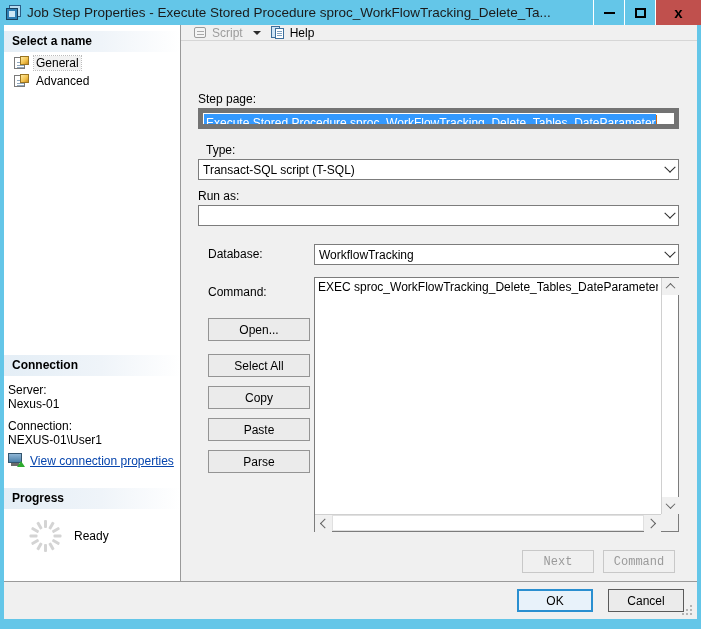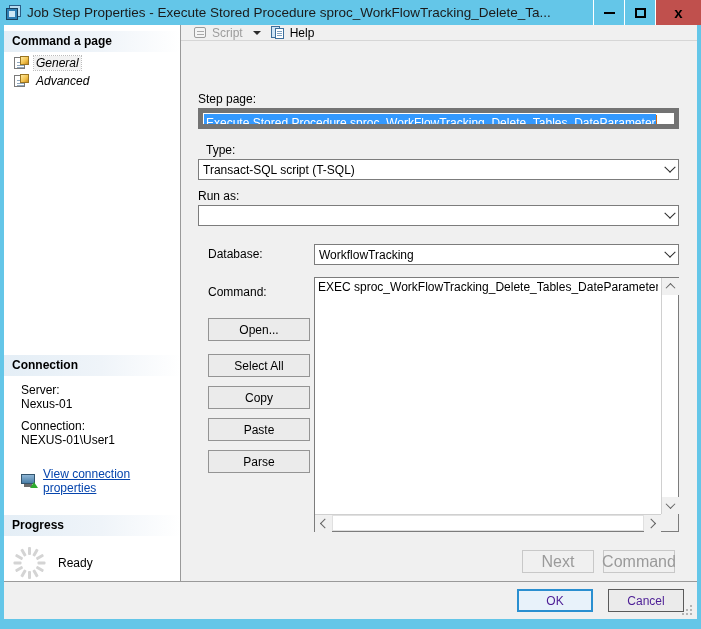"Command a page" div.sb-header { text: Command a page -> Select a name }
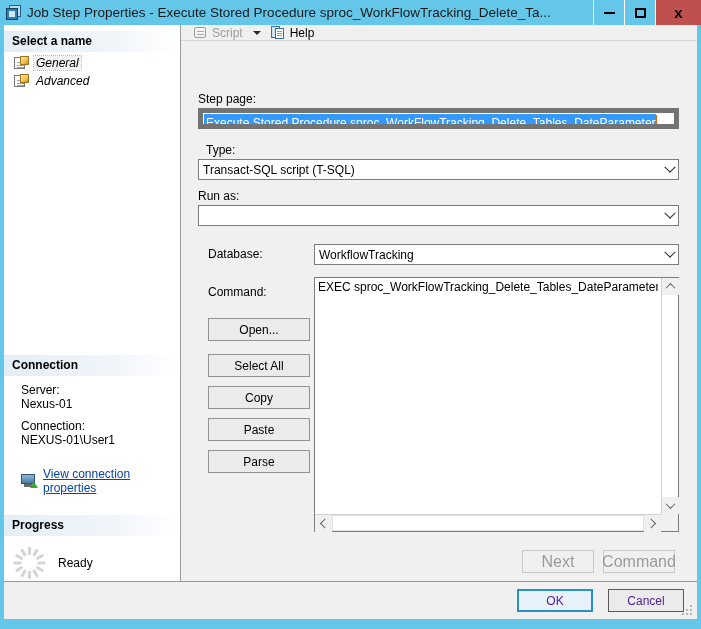"General" .sb-item .sb-label { font-style: italic -> none }
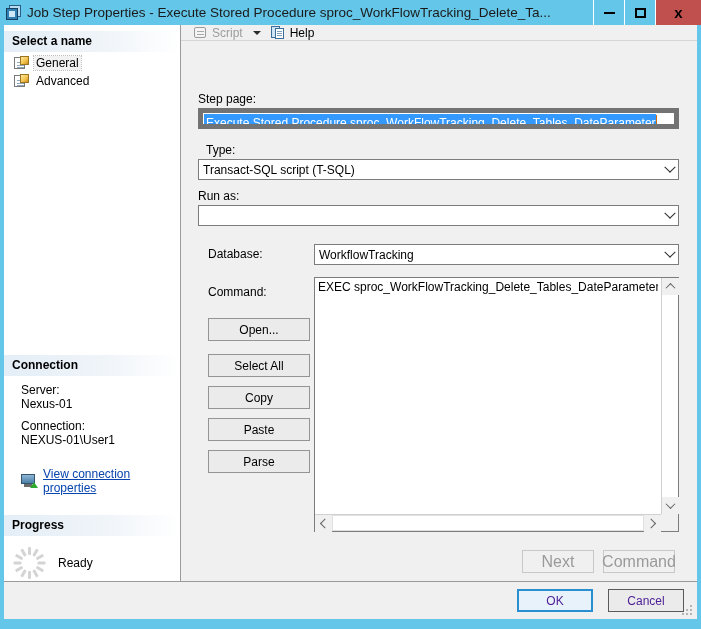"Server:" .sb-section-body { padding: 7px 0 6px 17px -> 7px 0 6px 4px }
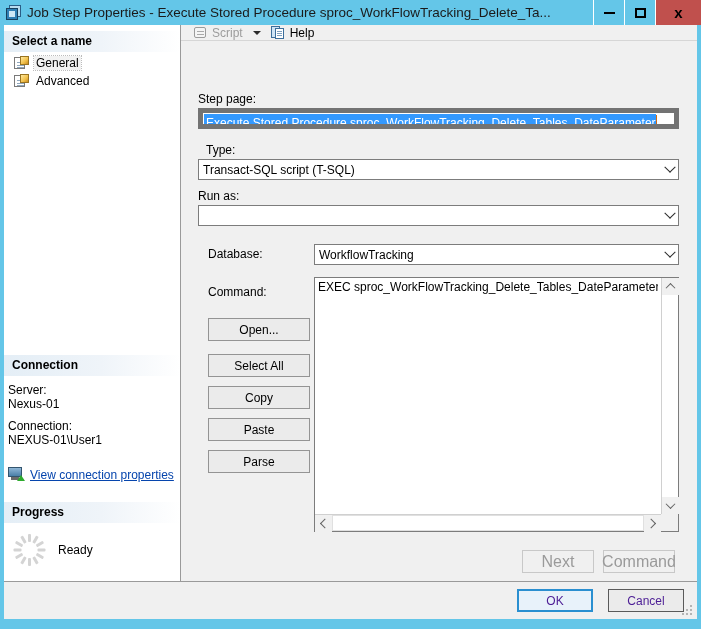"View connection properties" #view-conn-row { margin-top: 20px -> 6px }
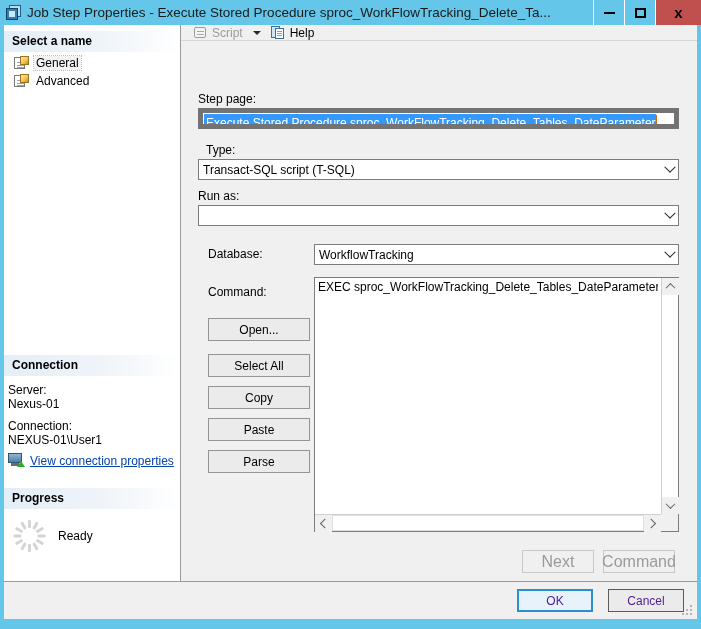"Ready" #progress-body { padding: 10px 0 0 8px -> 10px 0 0 24px }
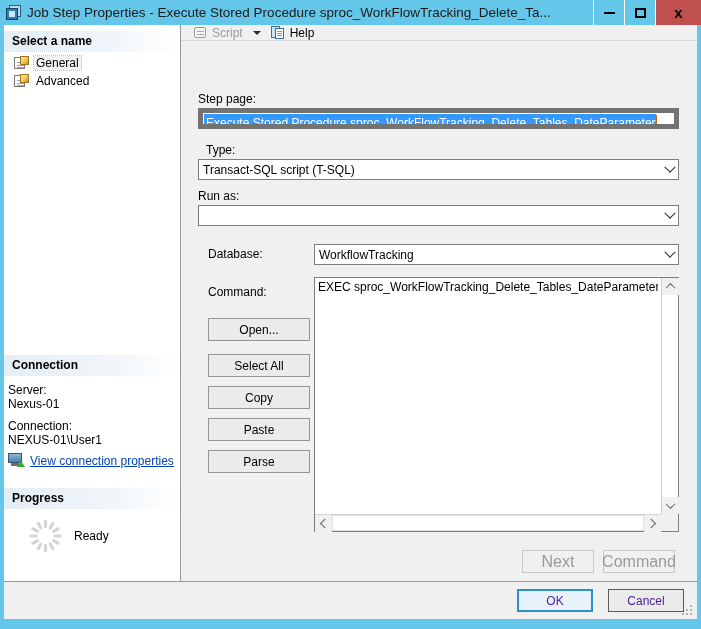"Next" .nav-btn { font-family: none -> Liberation Mono, monospace; font-size: 16px -> 12px }
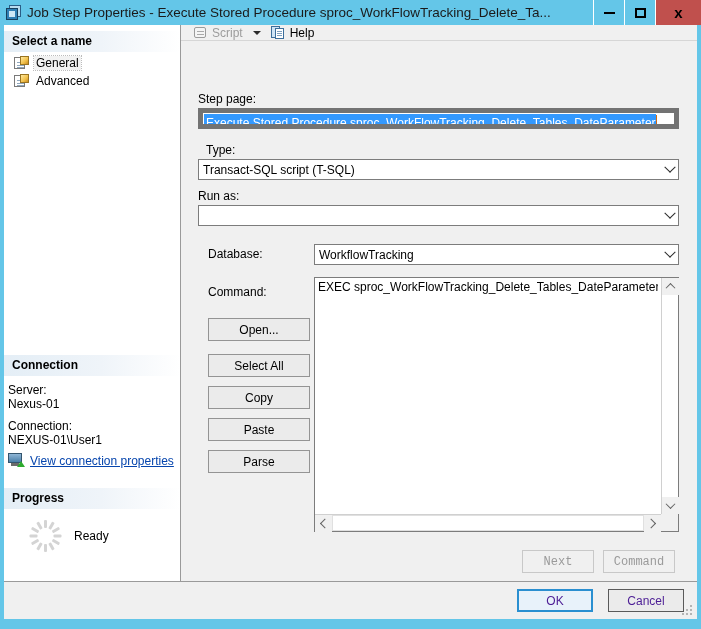"OK" .dlg-btn { color: #4c1d95 -> #000000 }
